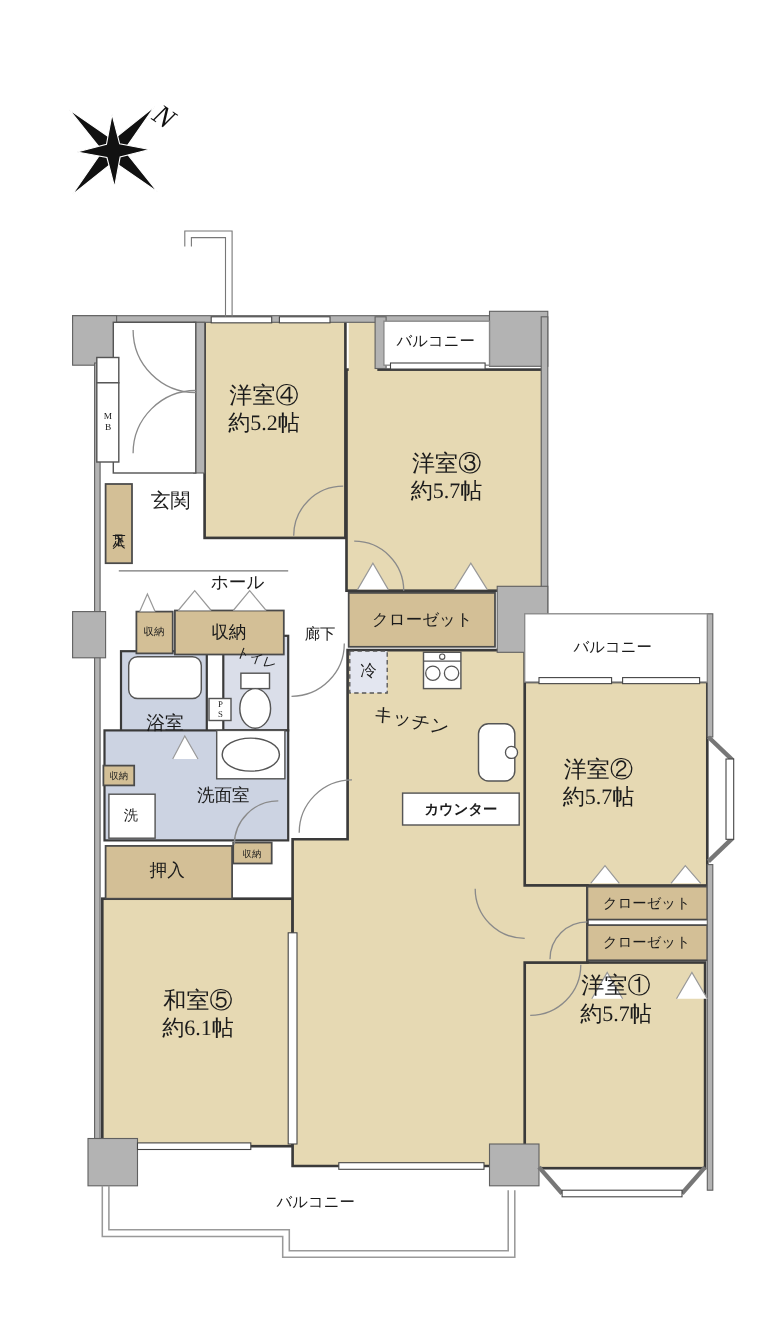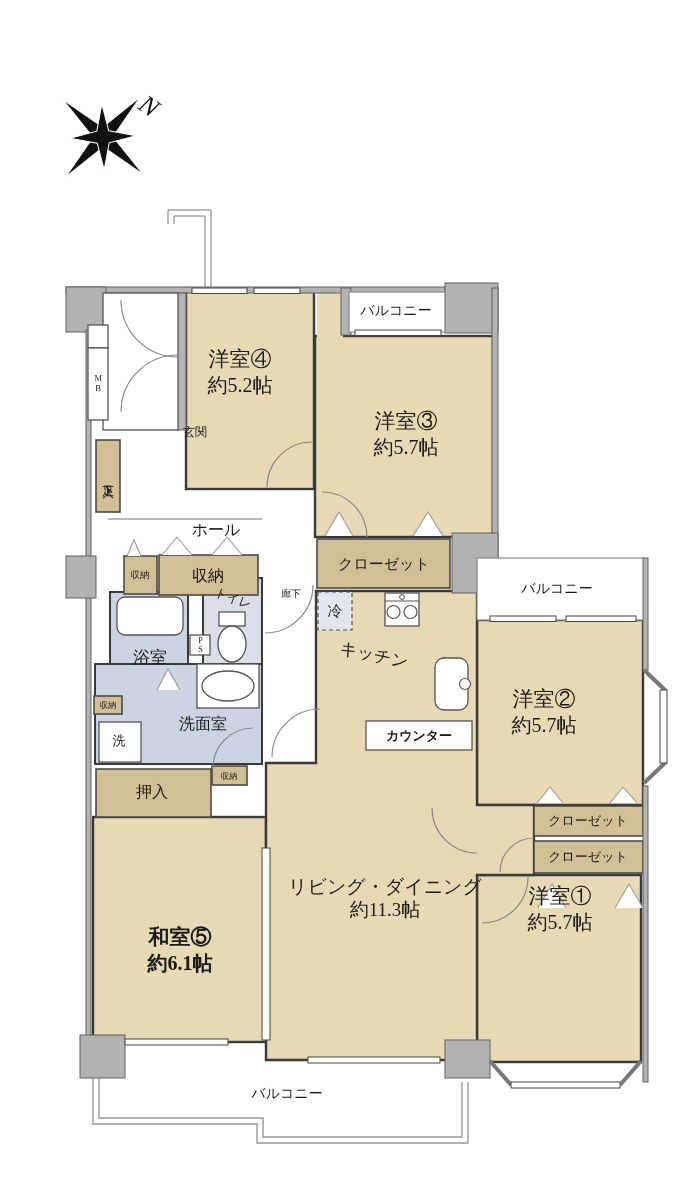"玄関" div.lb { font-size: 12px -> 18px; margin-left: 40px -> none; top: 432px -> 456px }
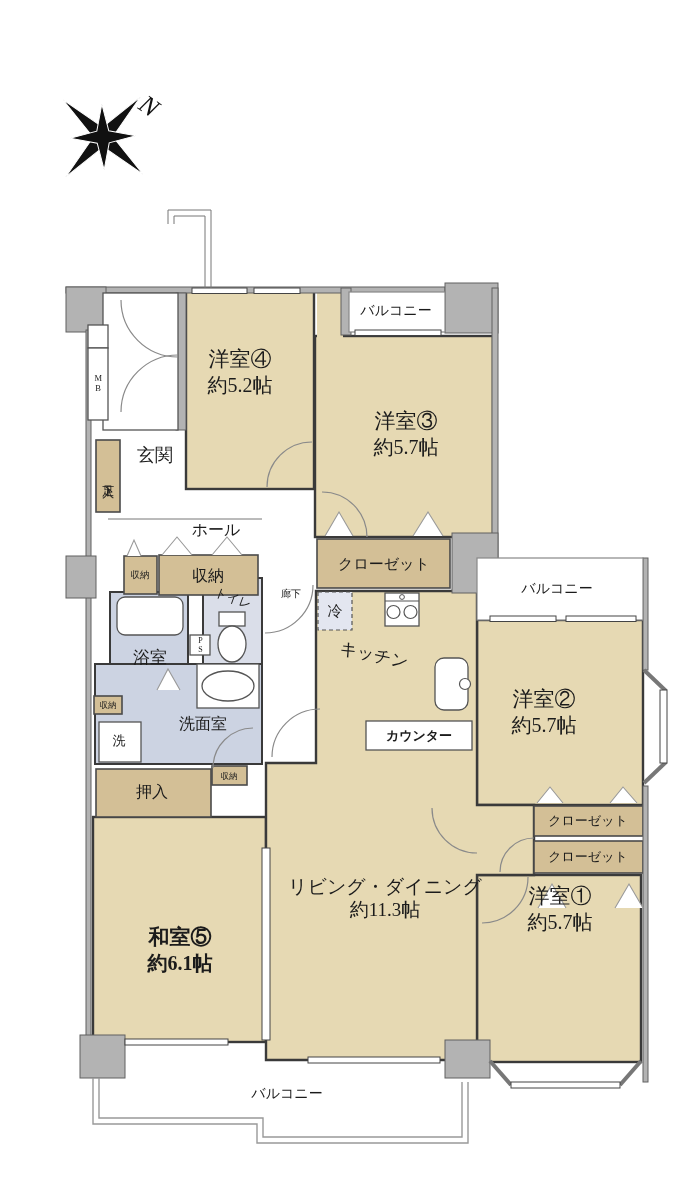"廊下" div.lb { font-size: 10px -> 14px; margin-top: 17px -> none }
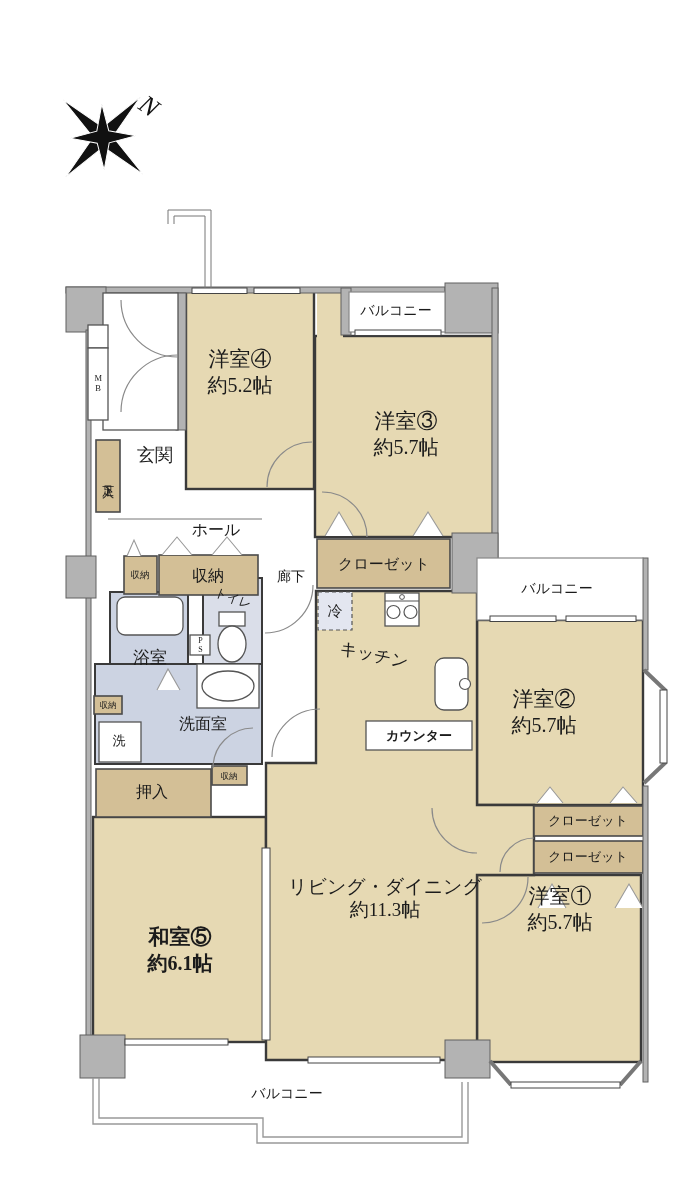"リビング・ダイニング" div.lb { html: <div> <div>リビング・ダイニング</div> <div>約11.3帖</div> </div> -> none }
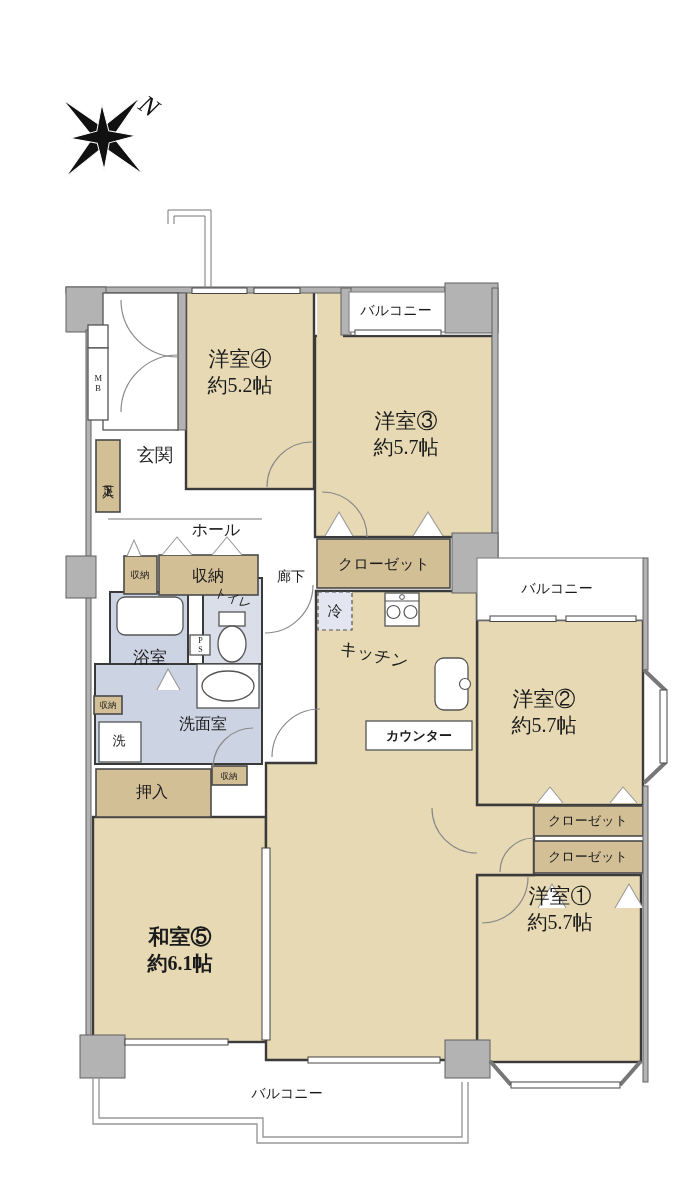"和室⑤" div.lb { font-weight: bold -> none; top: 950px -> 922px }
